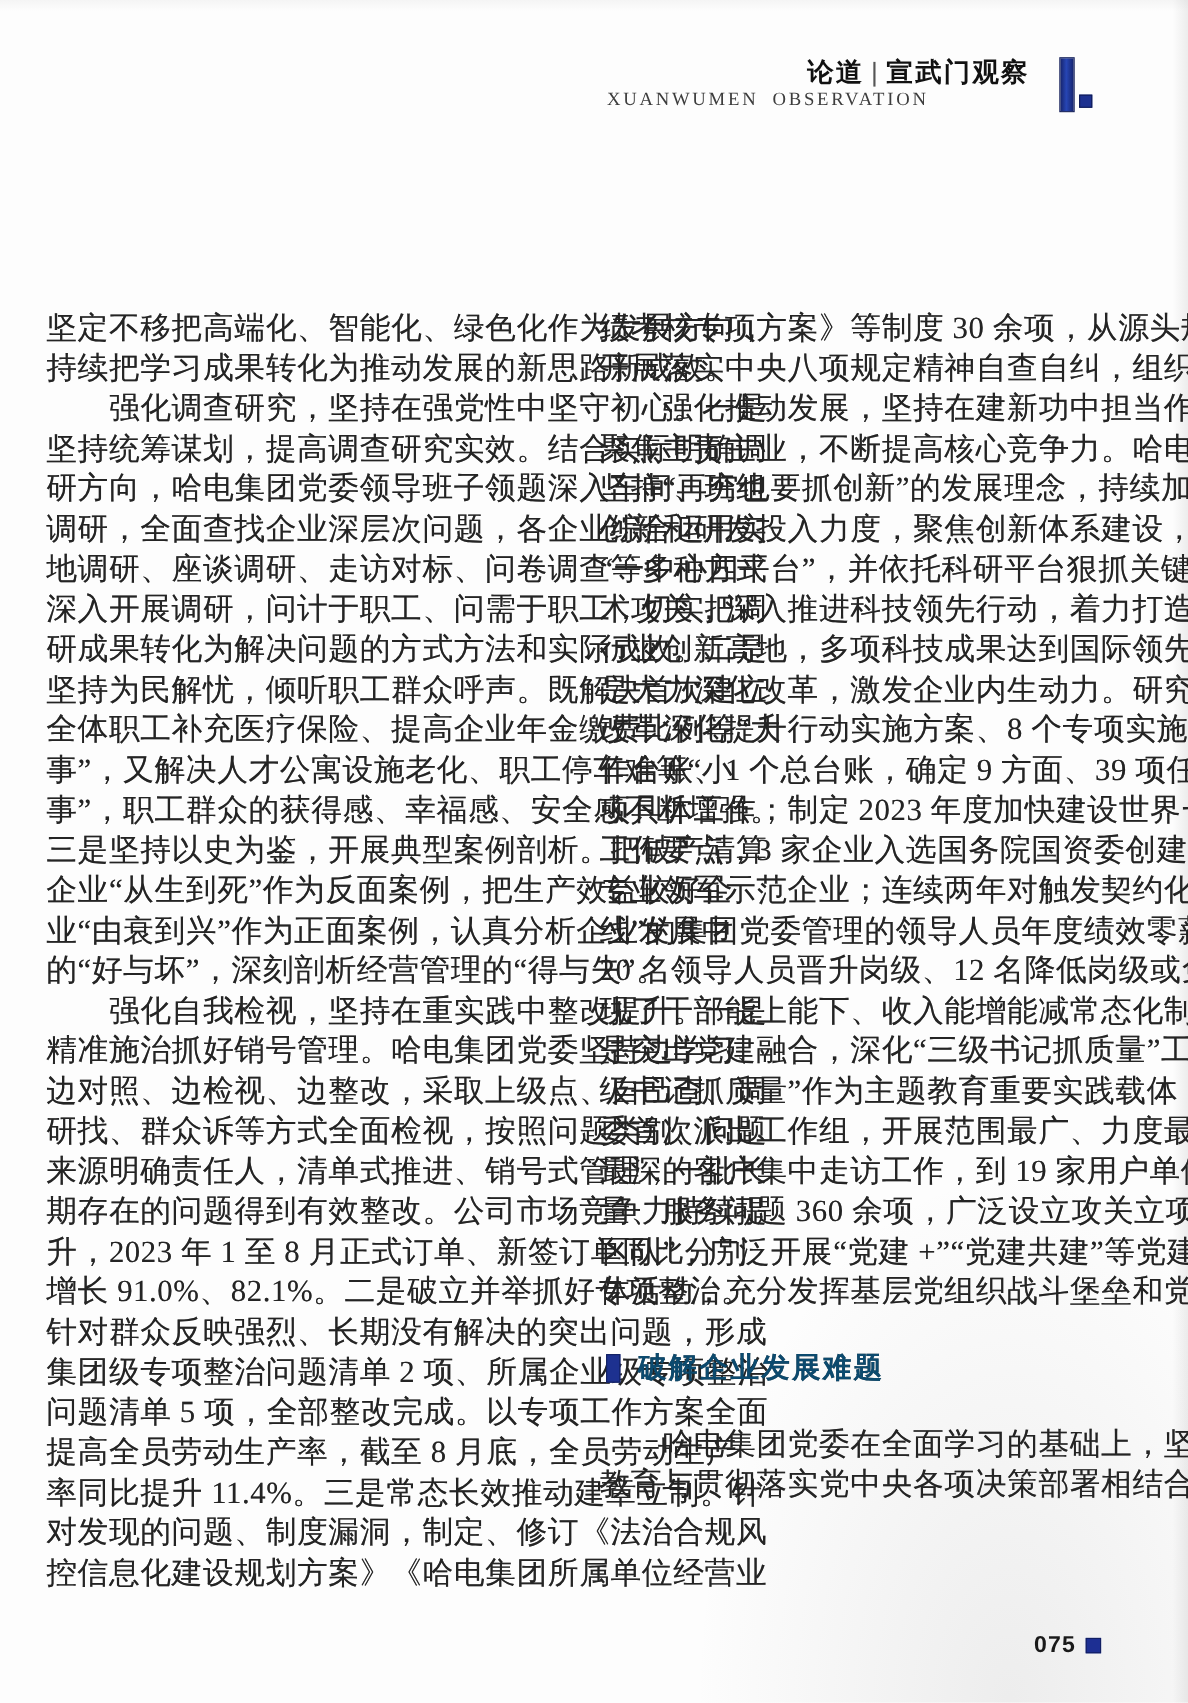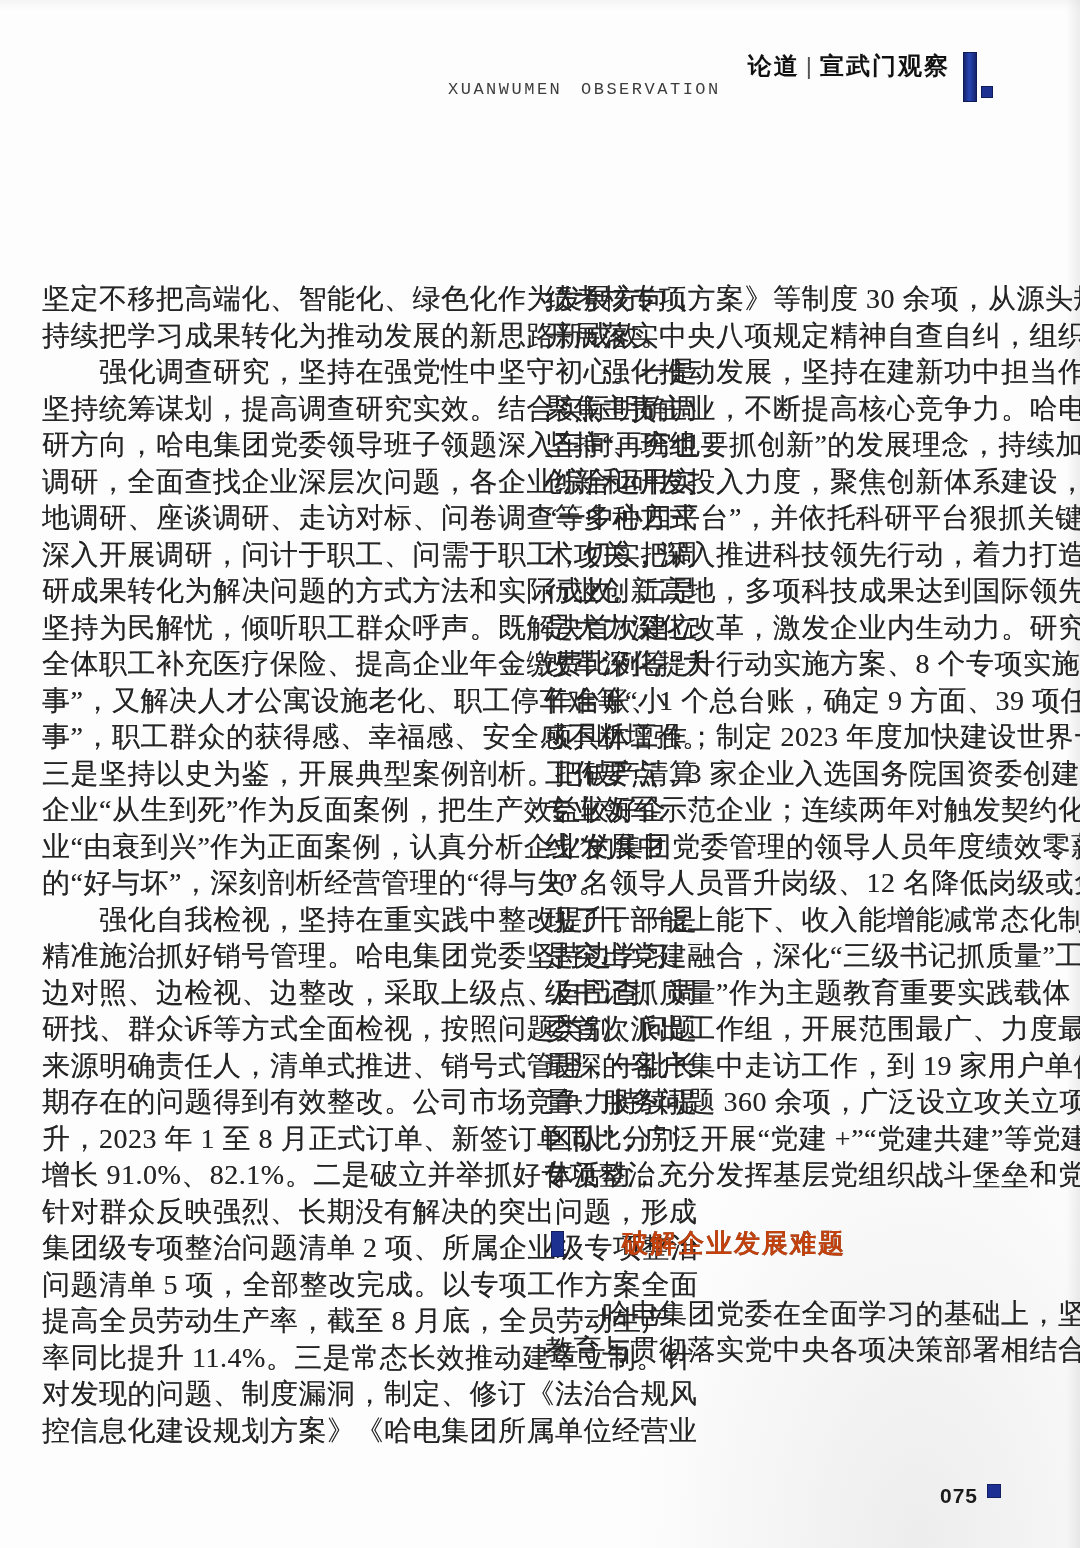"论道 | 宣武门观察" .hdr-cn { right: 130px -> 144px }
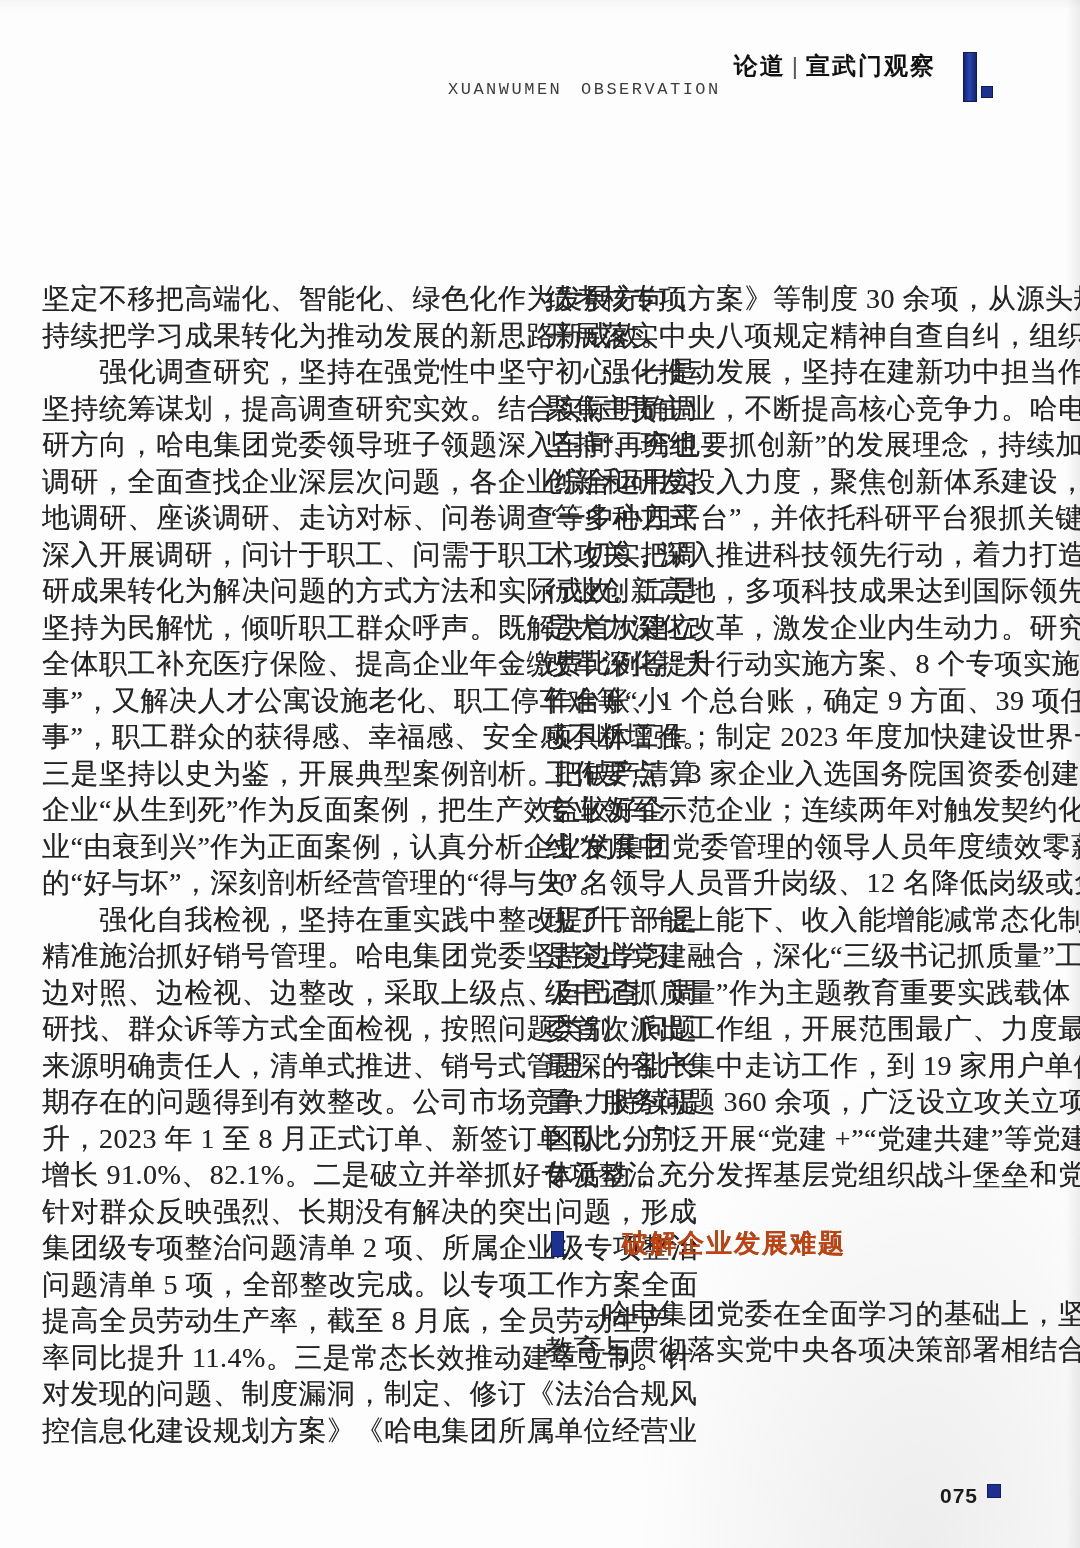"XUANWUMEN OBSERVATION" .hdr-en { font-family: Liberation Mono, monospace -> Liberation Serif, serif; text-align: left -> center }
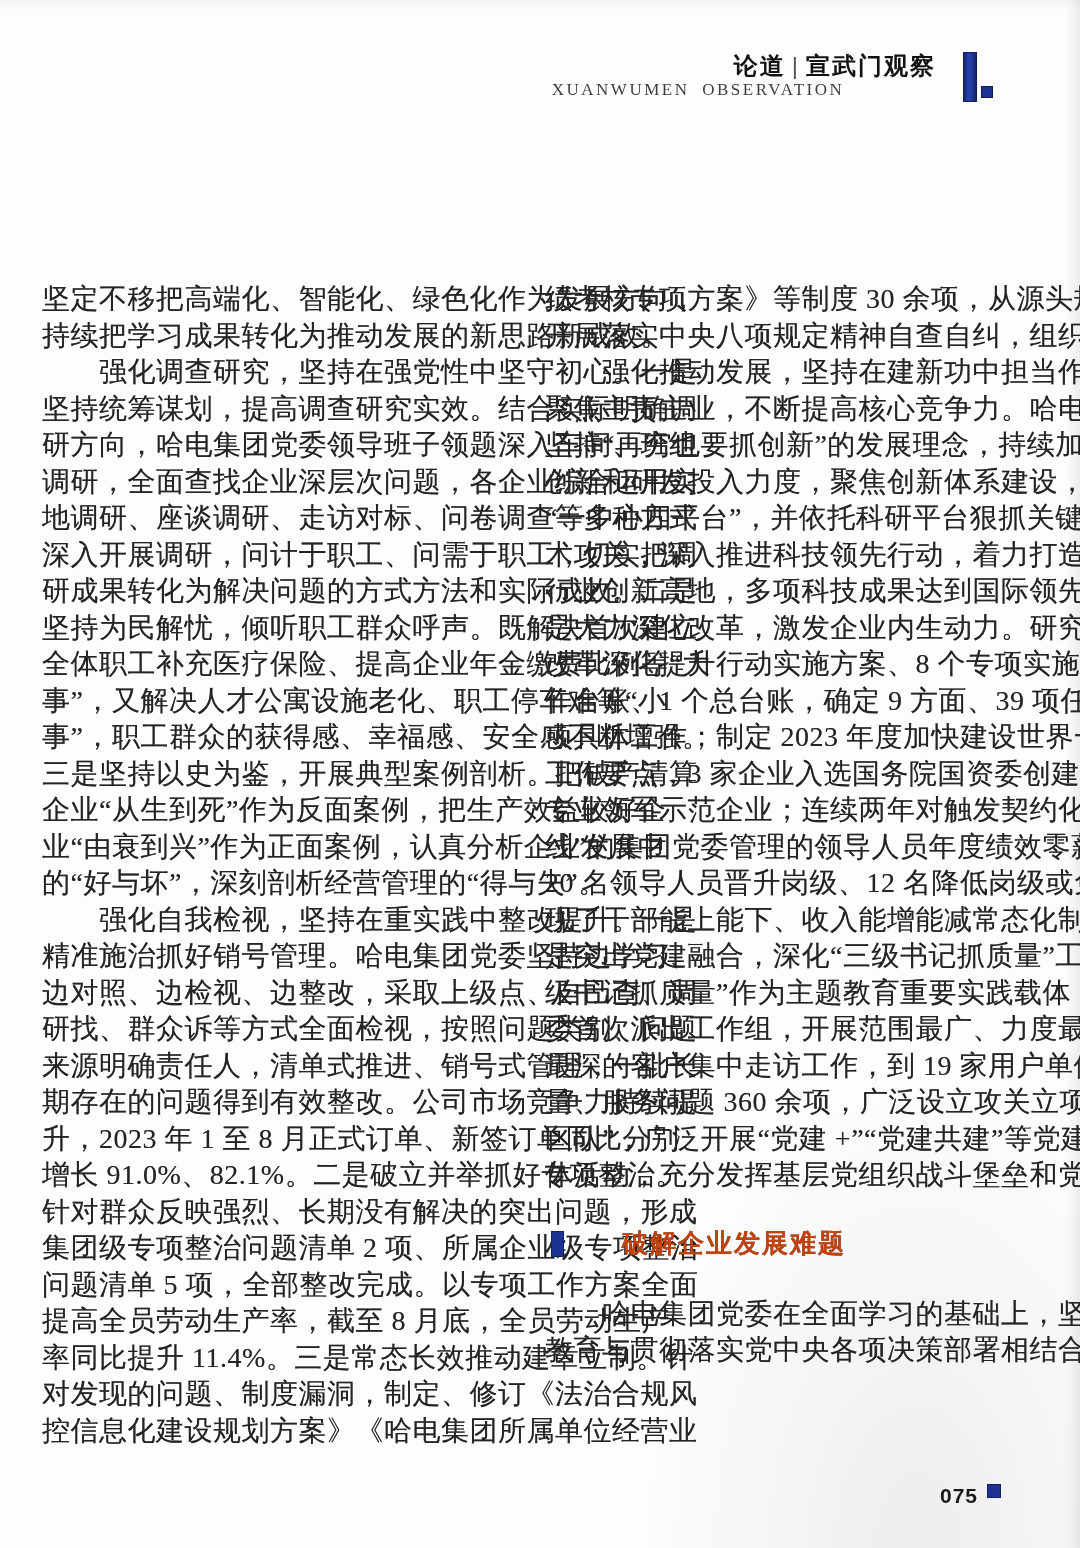"破解企业发展难题" .section-heading .htxt { color: #c2410c -> #0c4a6e; margin-left: 42px -> none }
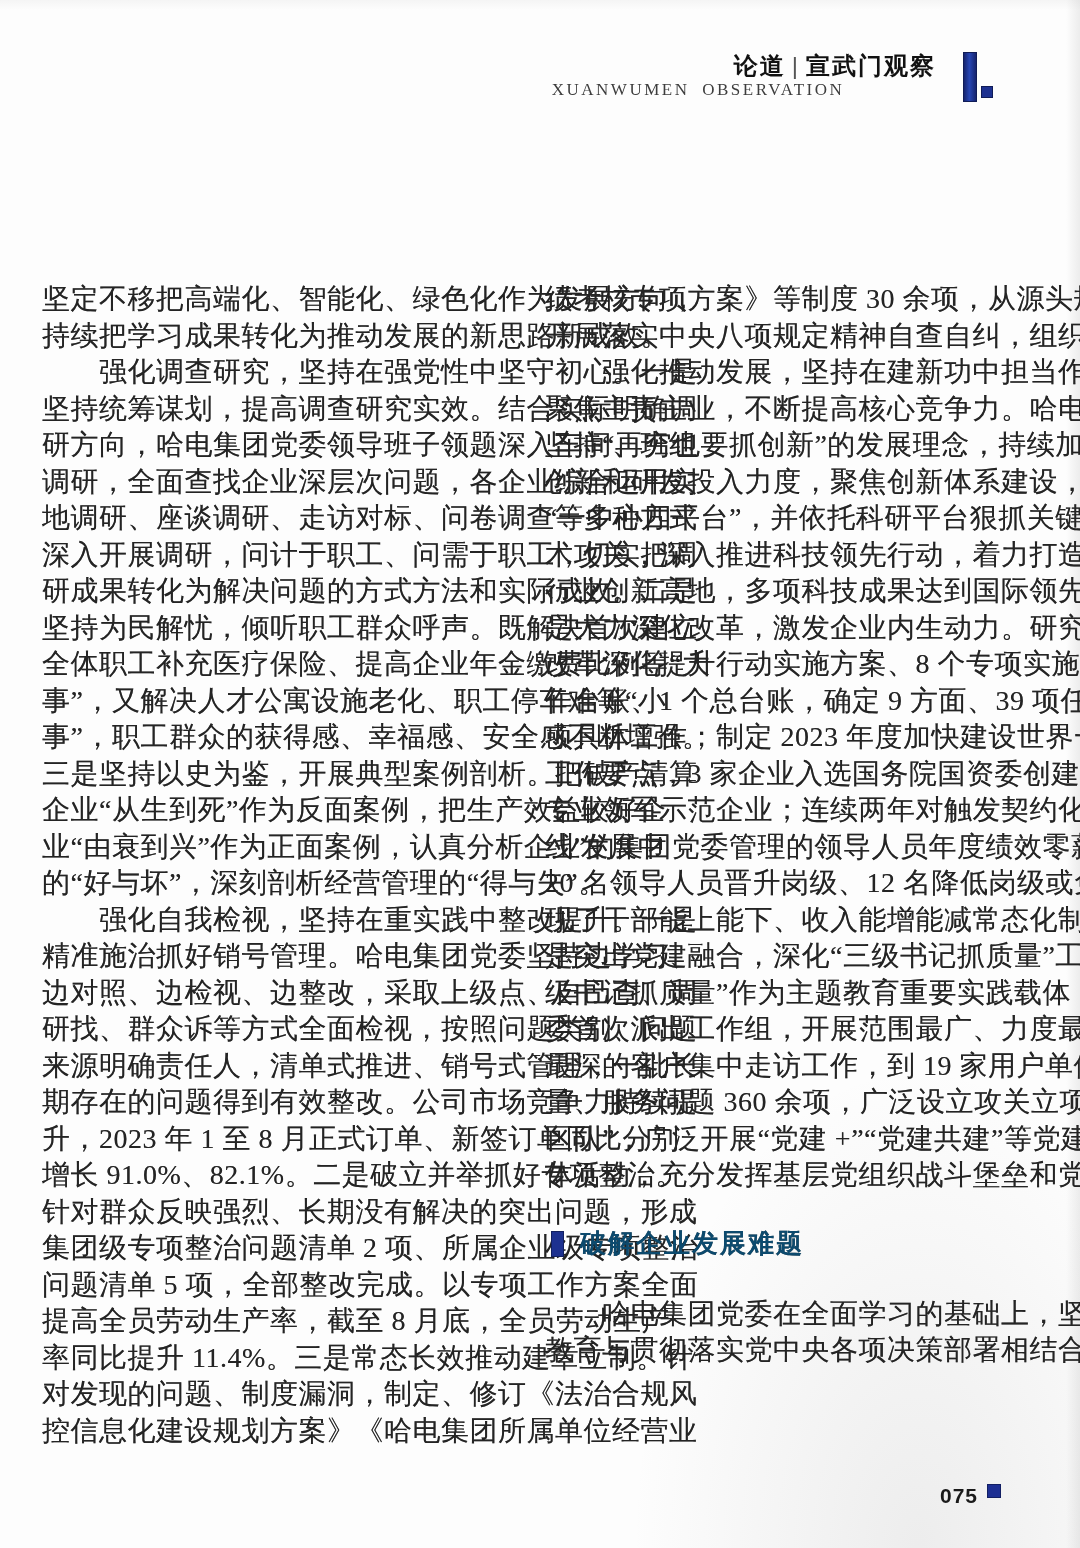"075" .footer { align-items: flex-start -> center }
